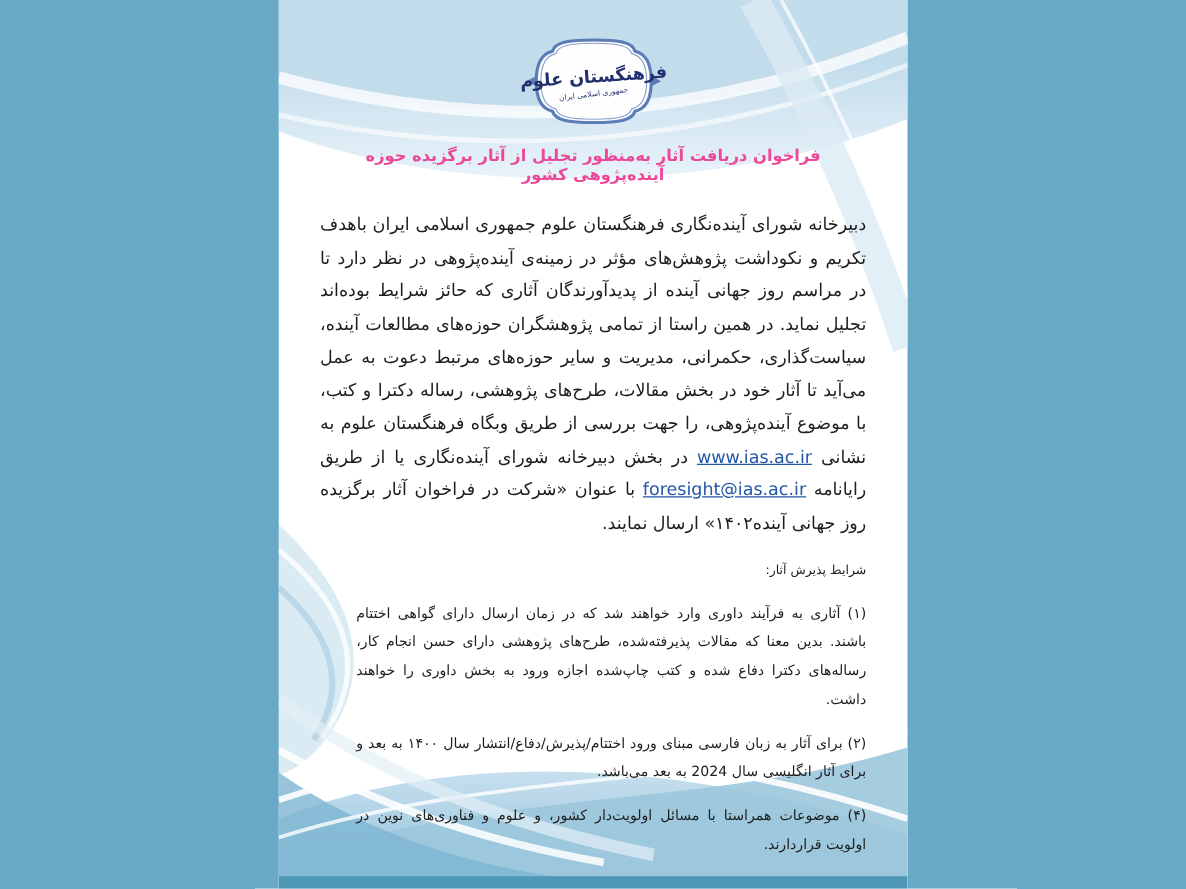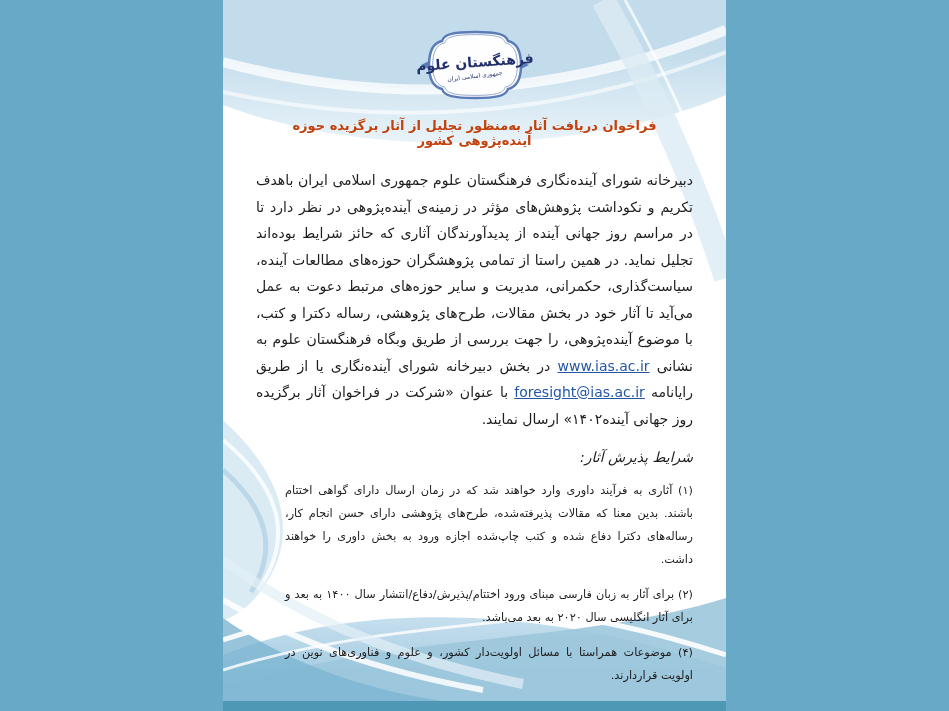"فراخوان دریافت آثار به‌منظور تجلیل" .heading { color: #c2410c -> #ec4899 }
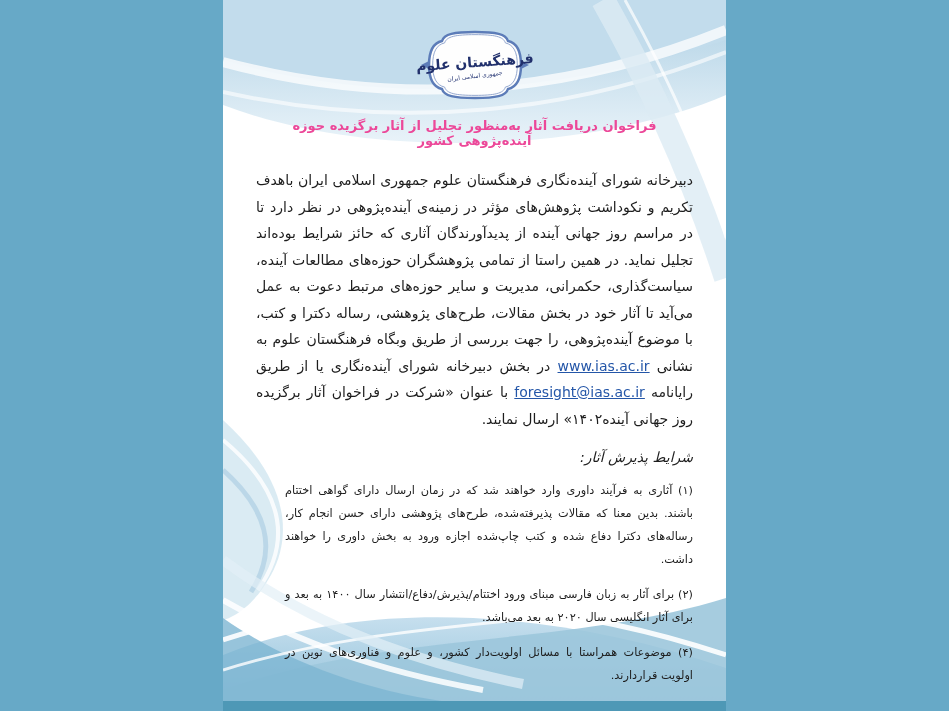"شرایط پذیرش آثار:" .cond-heading { font-size: 14px -> 10px; font-style: italic -> none }
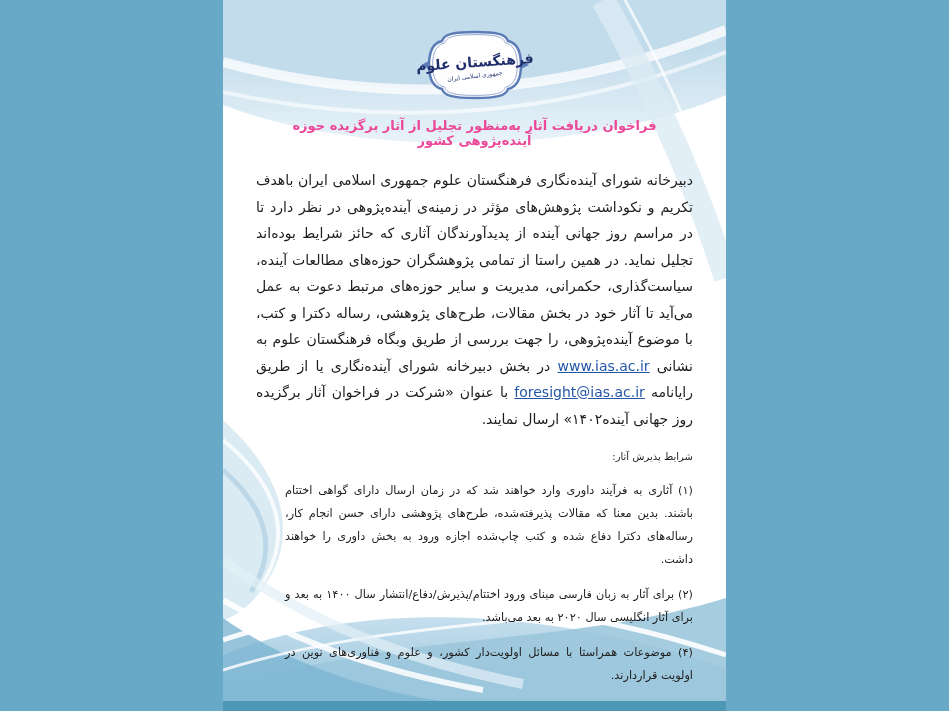"(۲) برای آثار به زبان" div.cond { text: ۲۰۲۰ -> 2024 }
